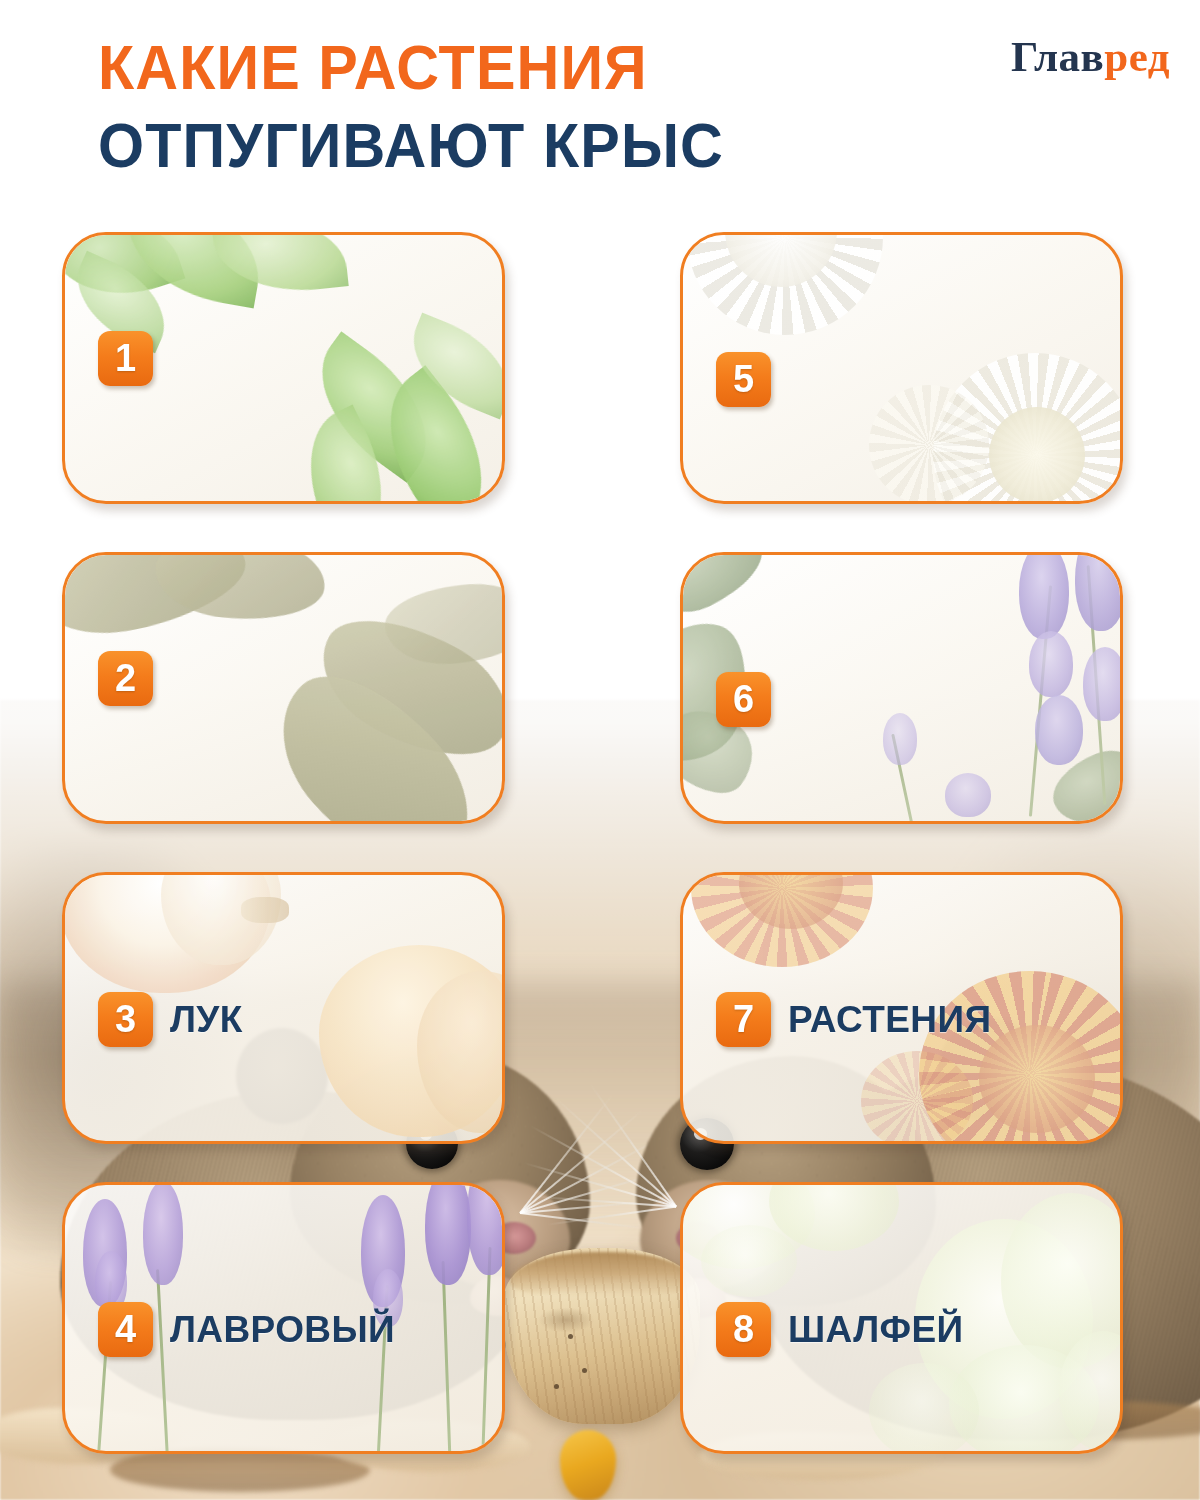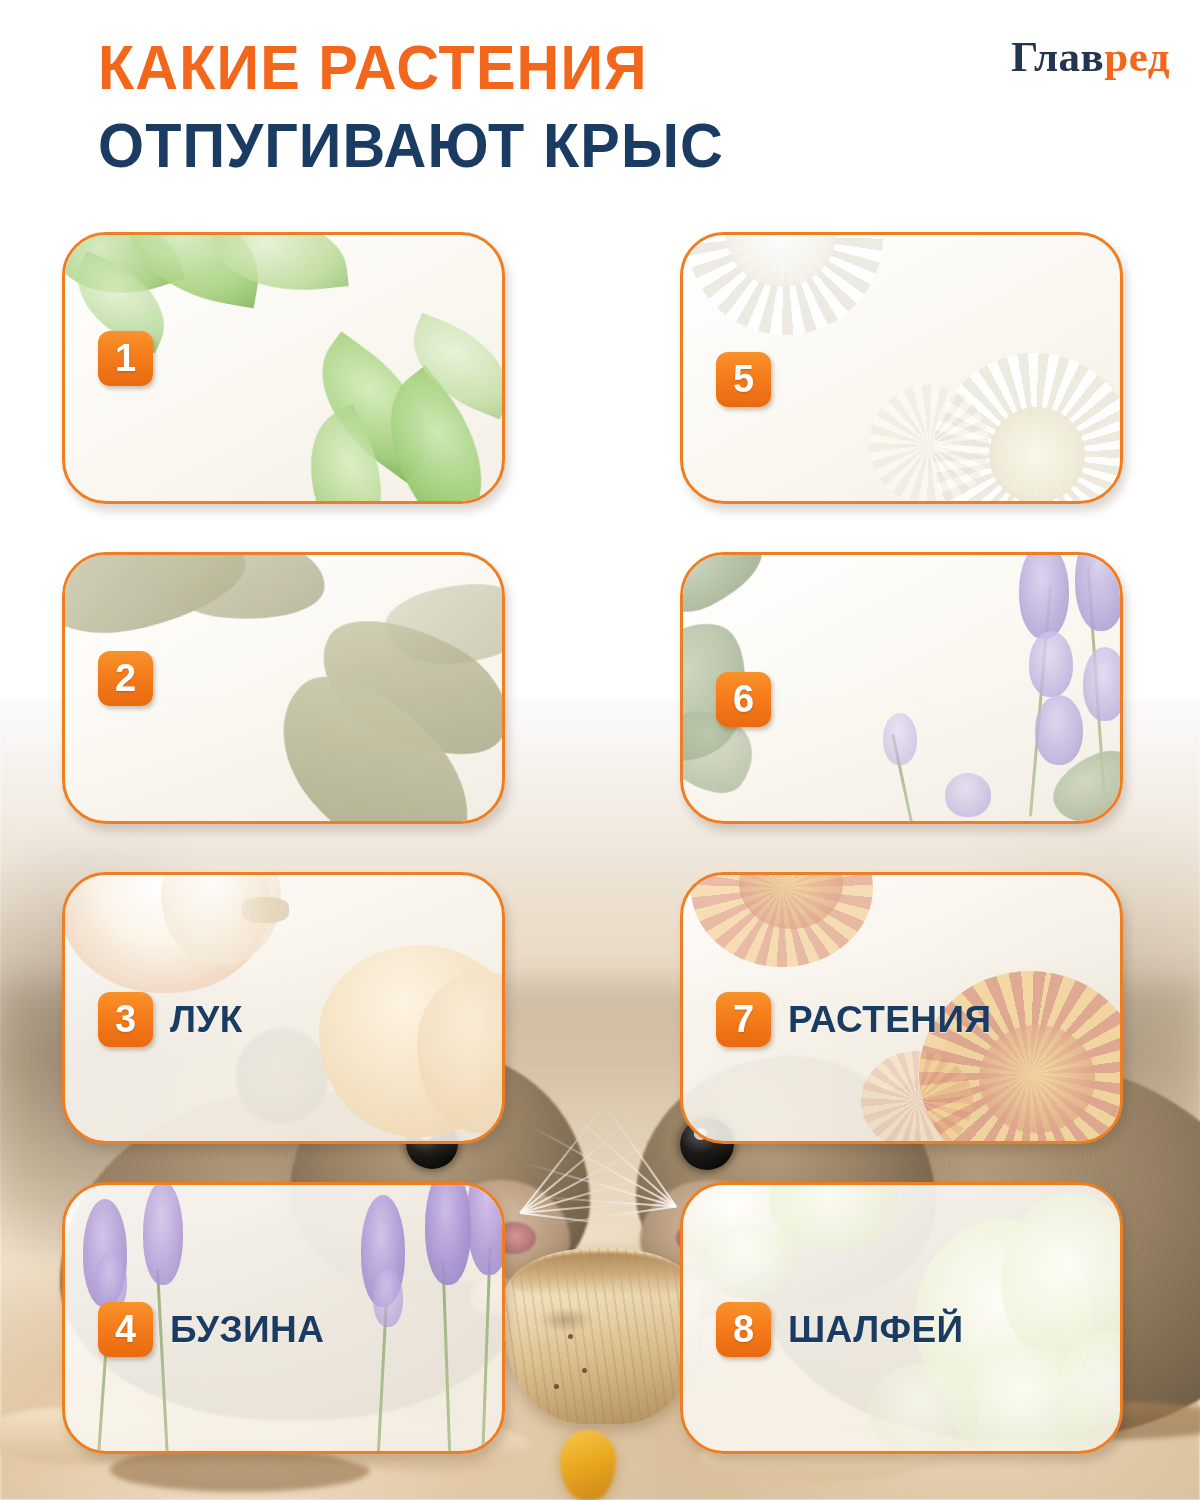"БУЗИНА" div.label { text: БУЗИНА -> ЛАВРОВЫЙ }
